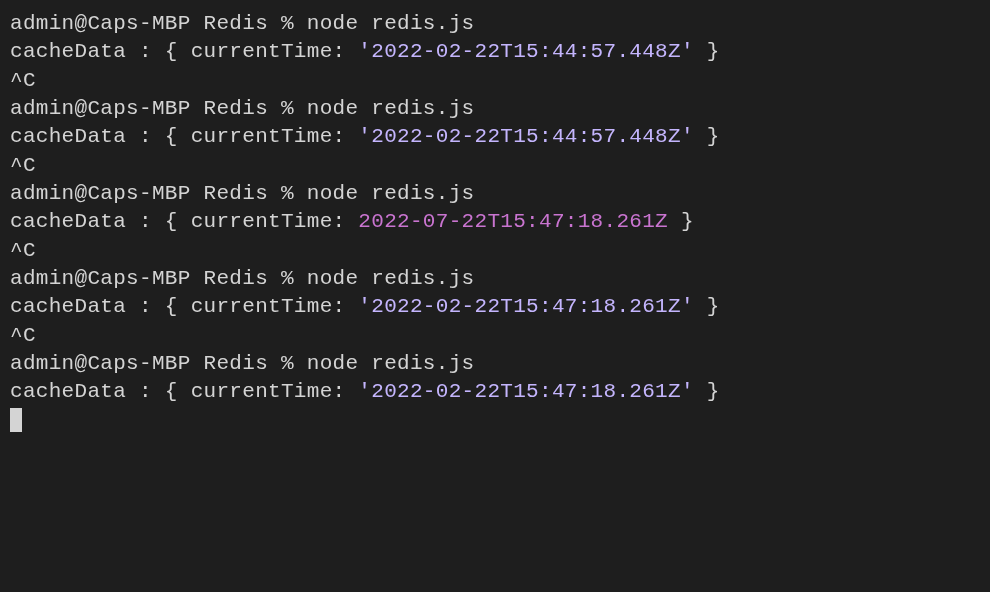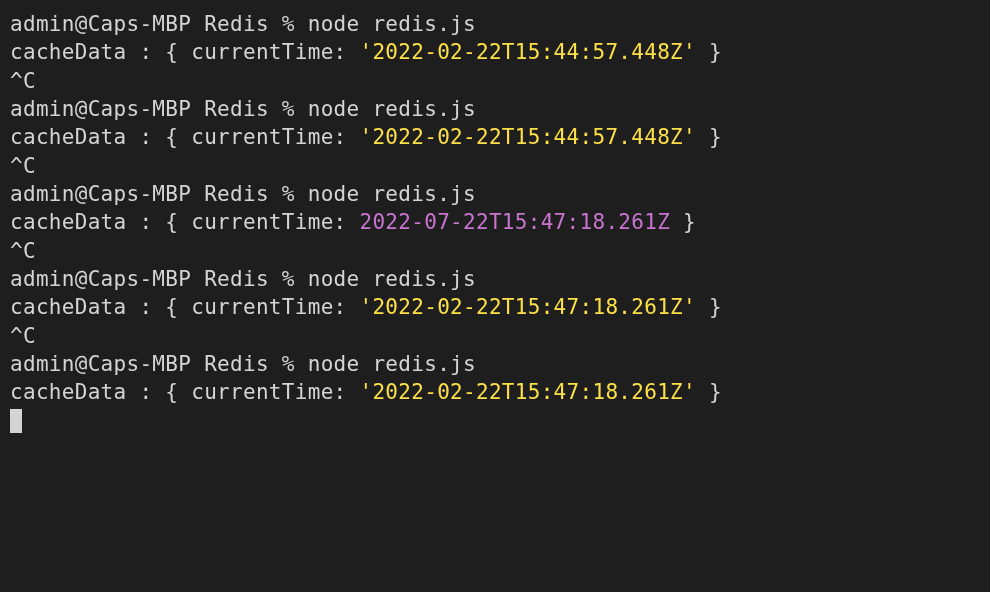"admin@Caps-MBP Redis % node redis.js" .terminal-line { font-family: none -> Liberation Mono, monospace }
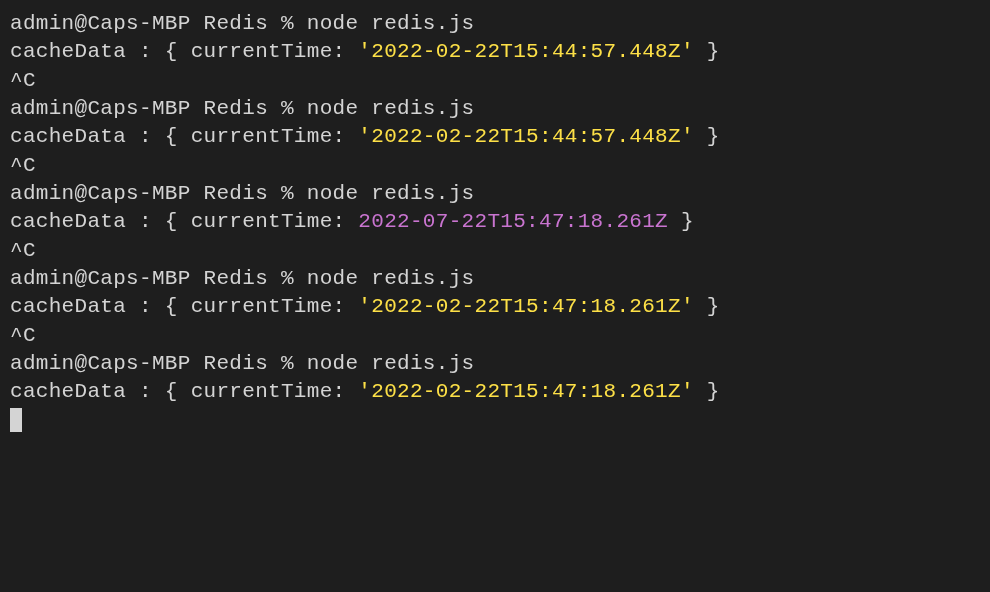"'2022-02-22T15:44:57.448Z'" .string-green { color: #fde047 -> #c4b5fd }
